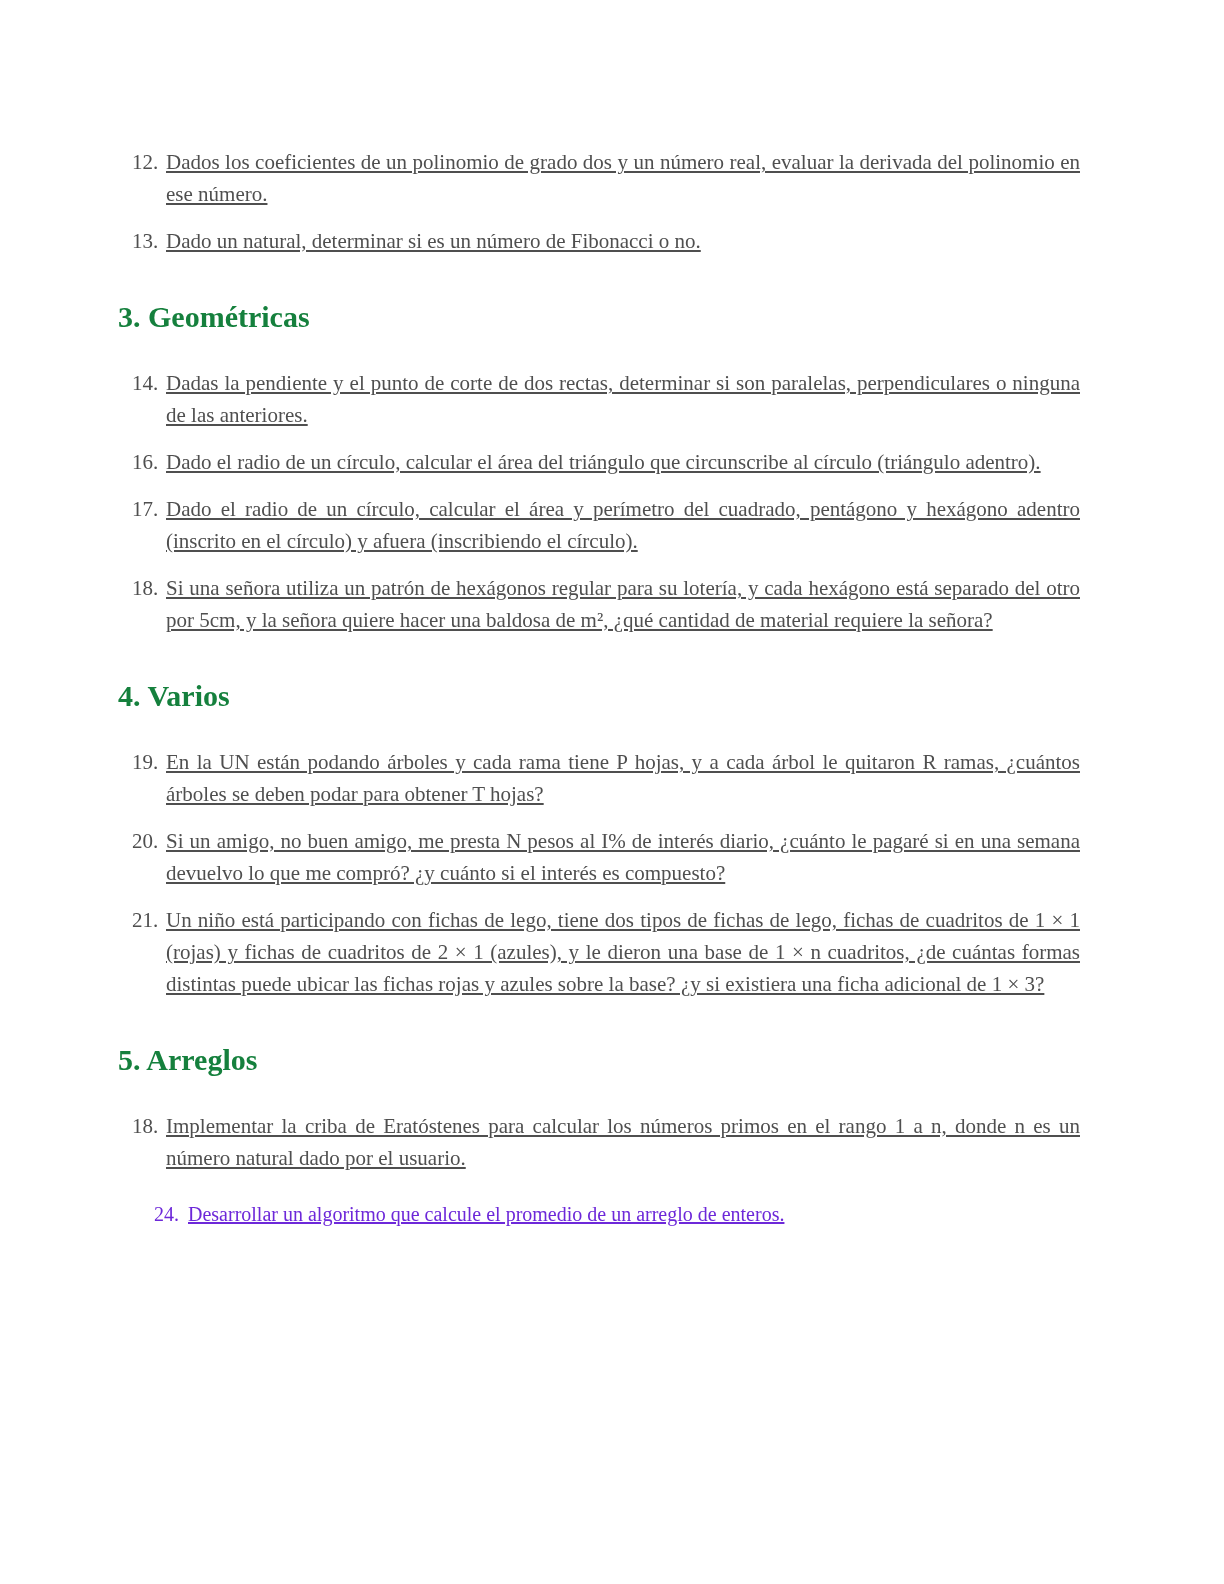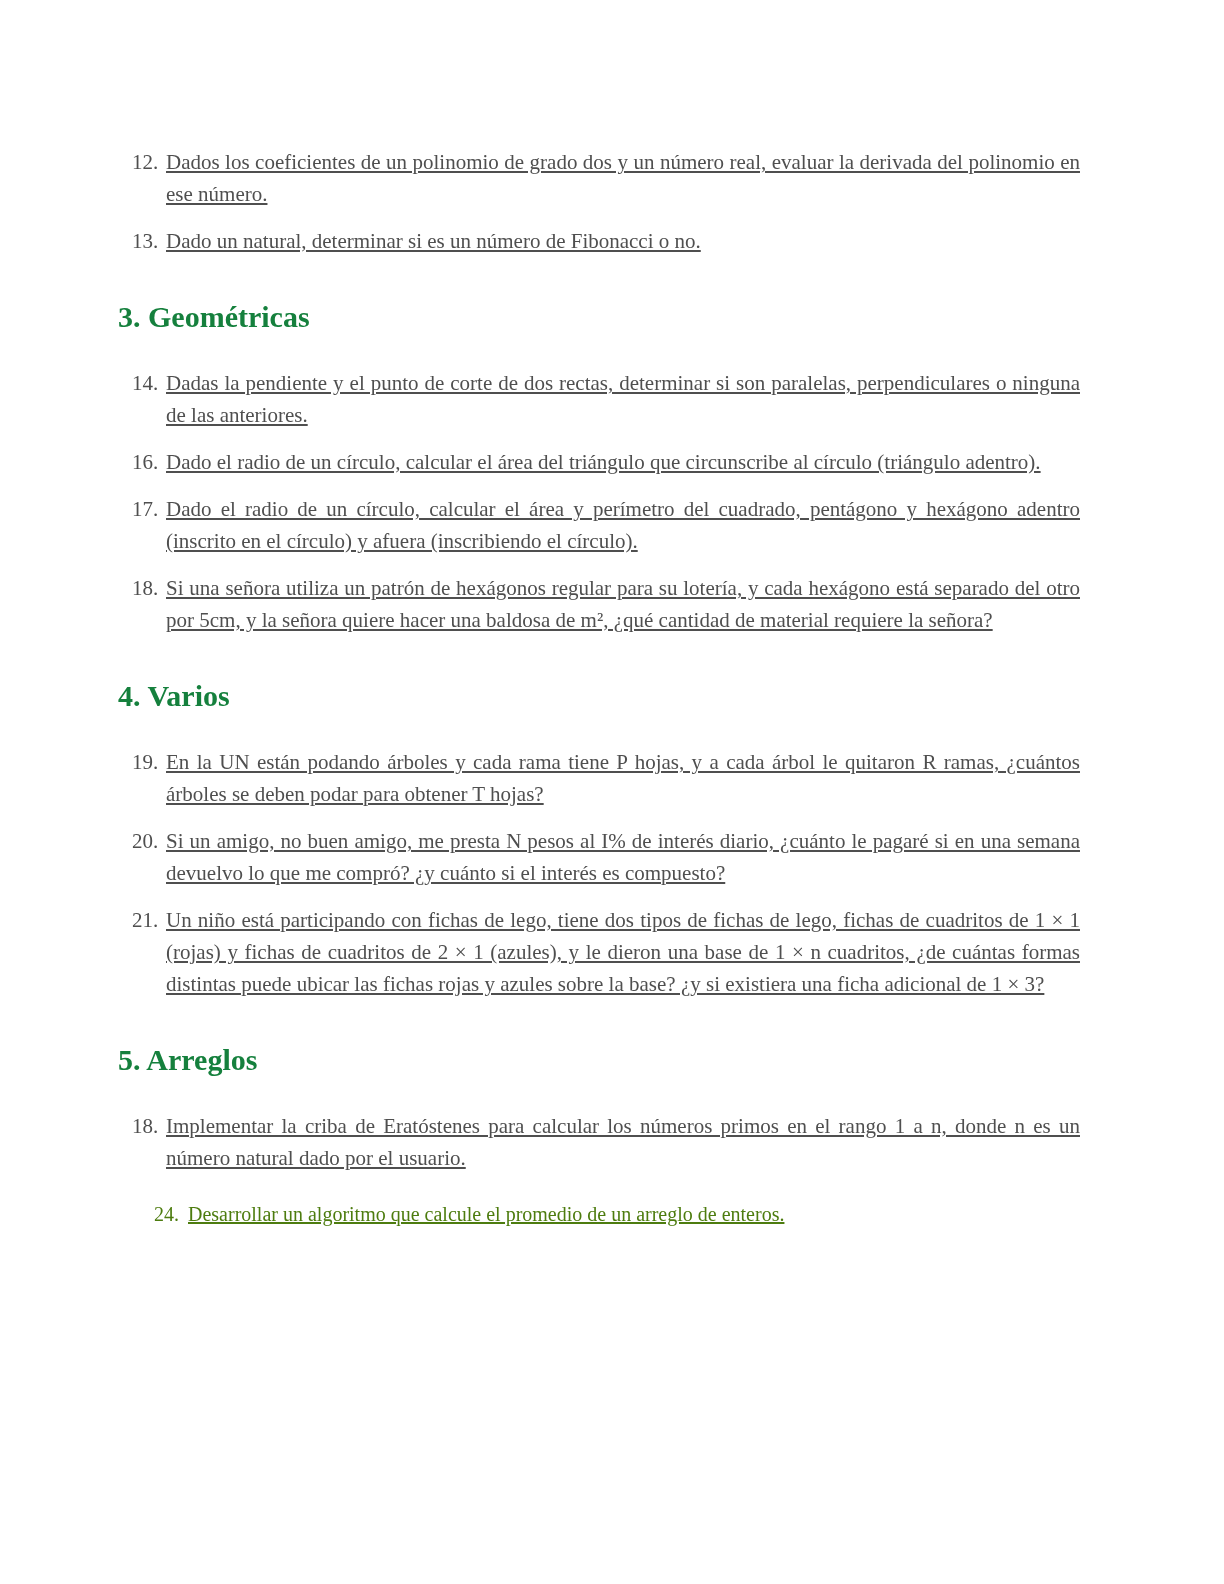"24." .item.muted { color: #4d7c0f -> #6d28d9 }
